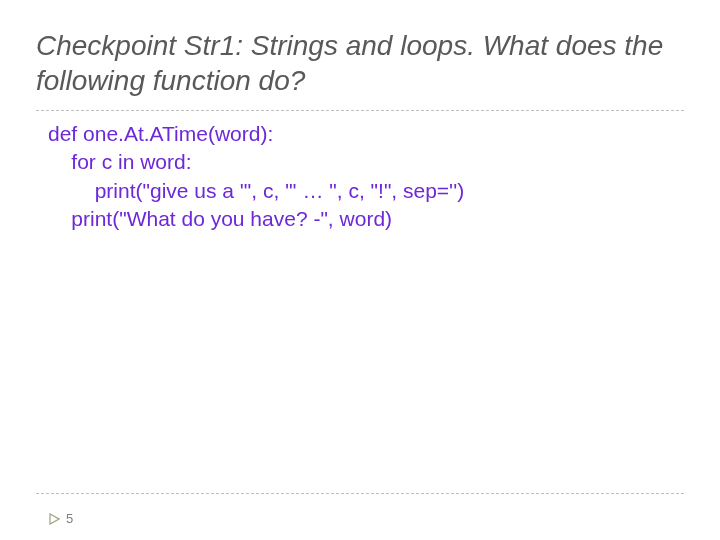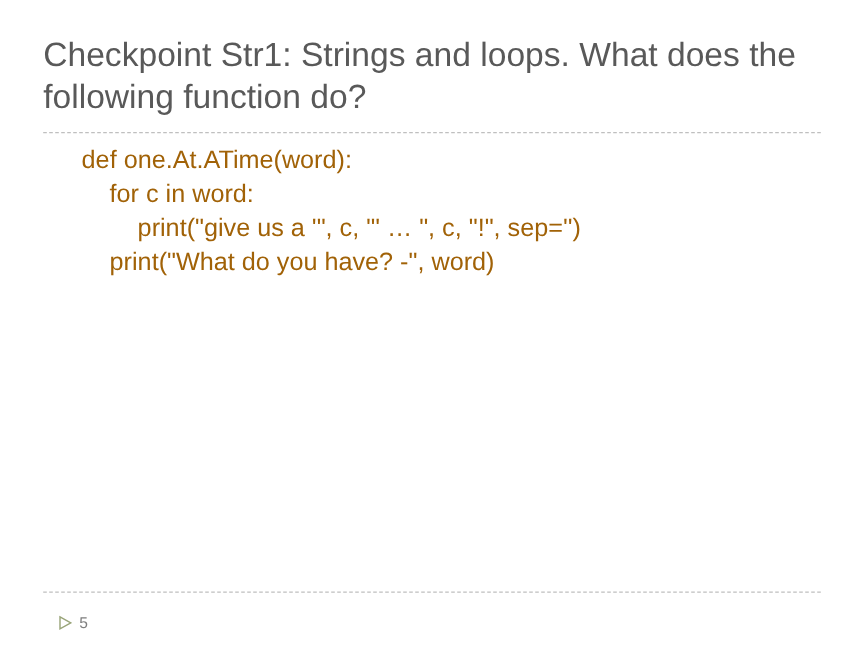"Checkpoint Str1: Strings and loops." .title { font-style: none -> italic }
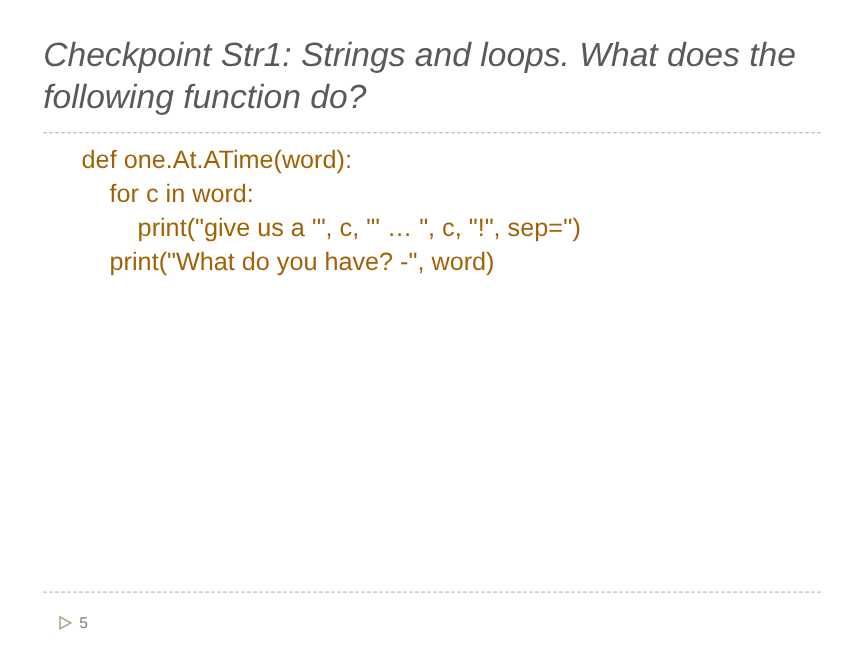"def one.At.ATime(word):" .code { color: #a16207 -> #6d28d9; margin-left: 20px -> none }
